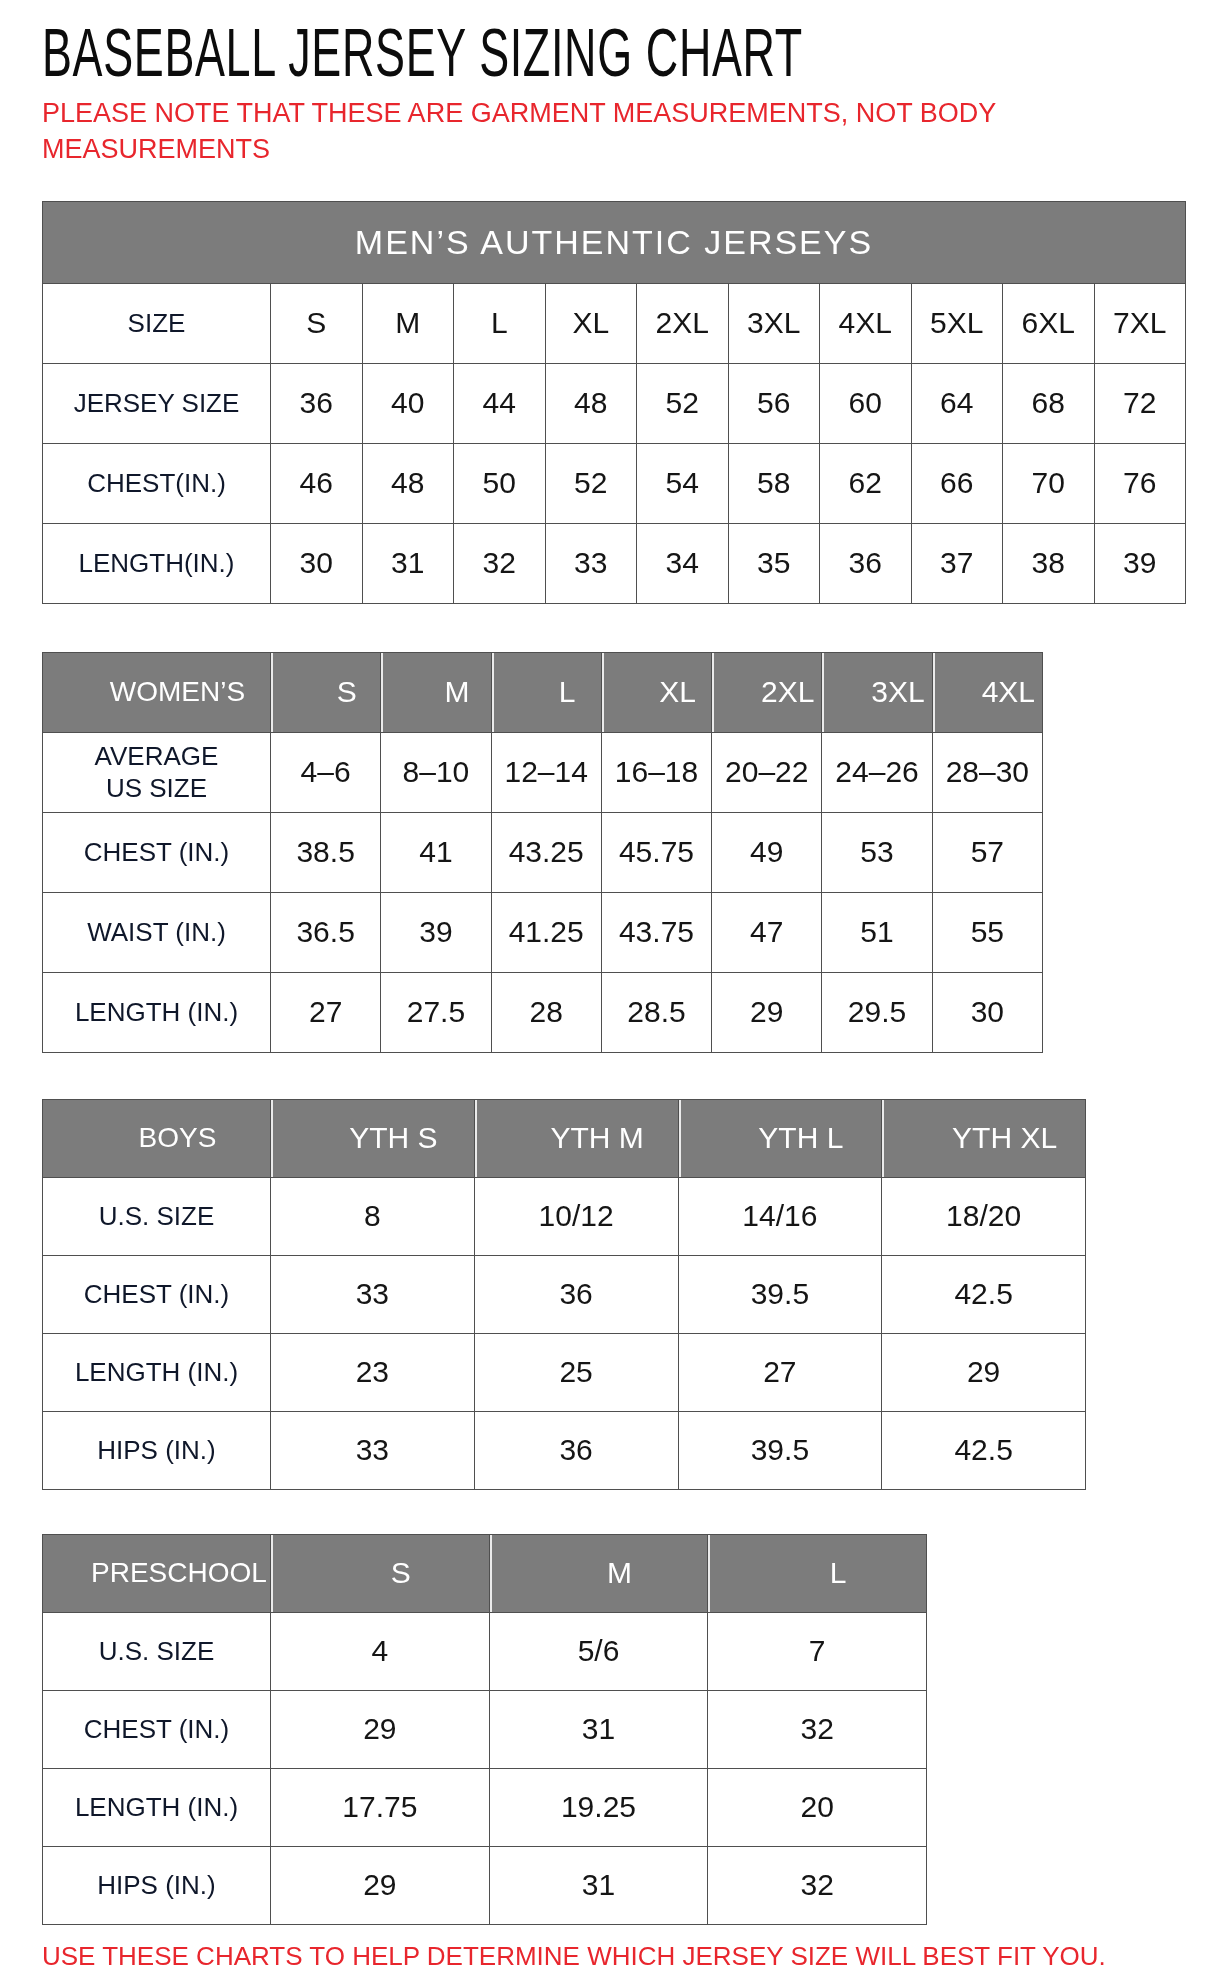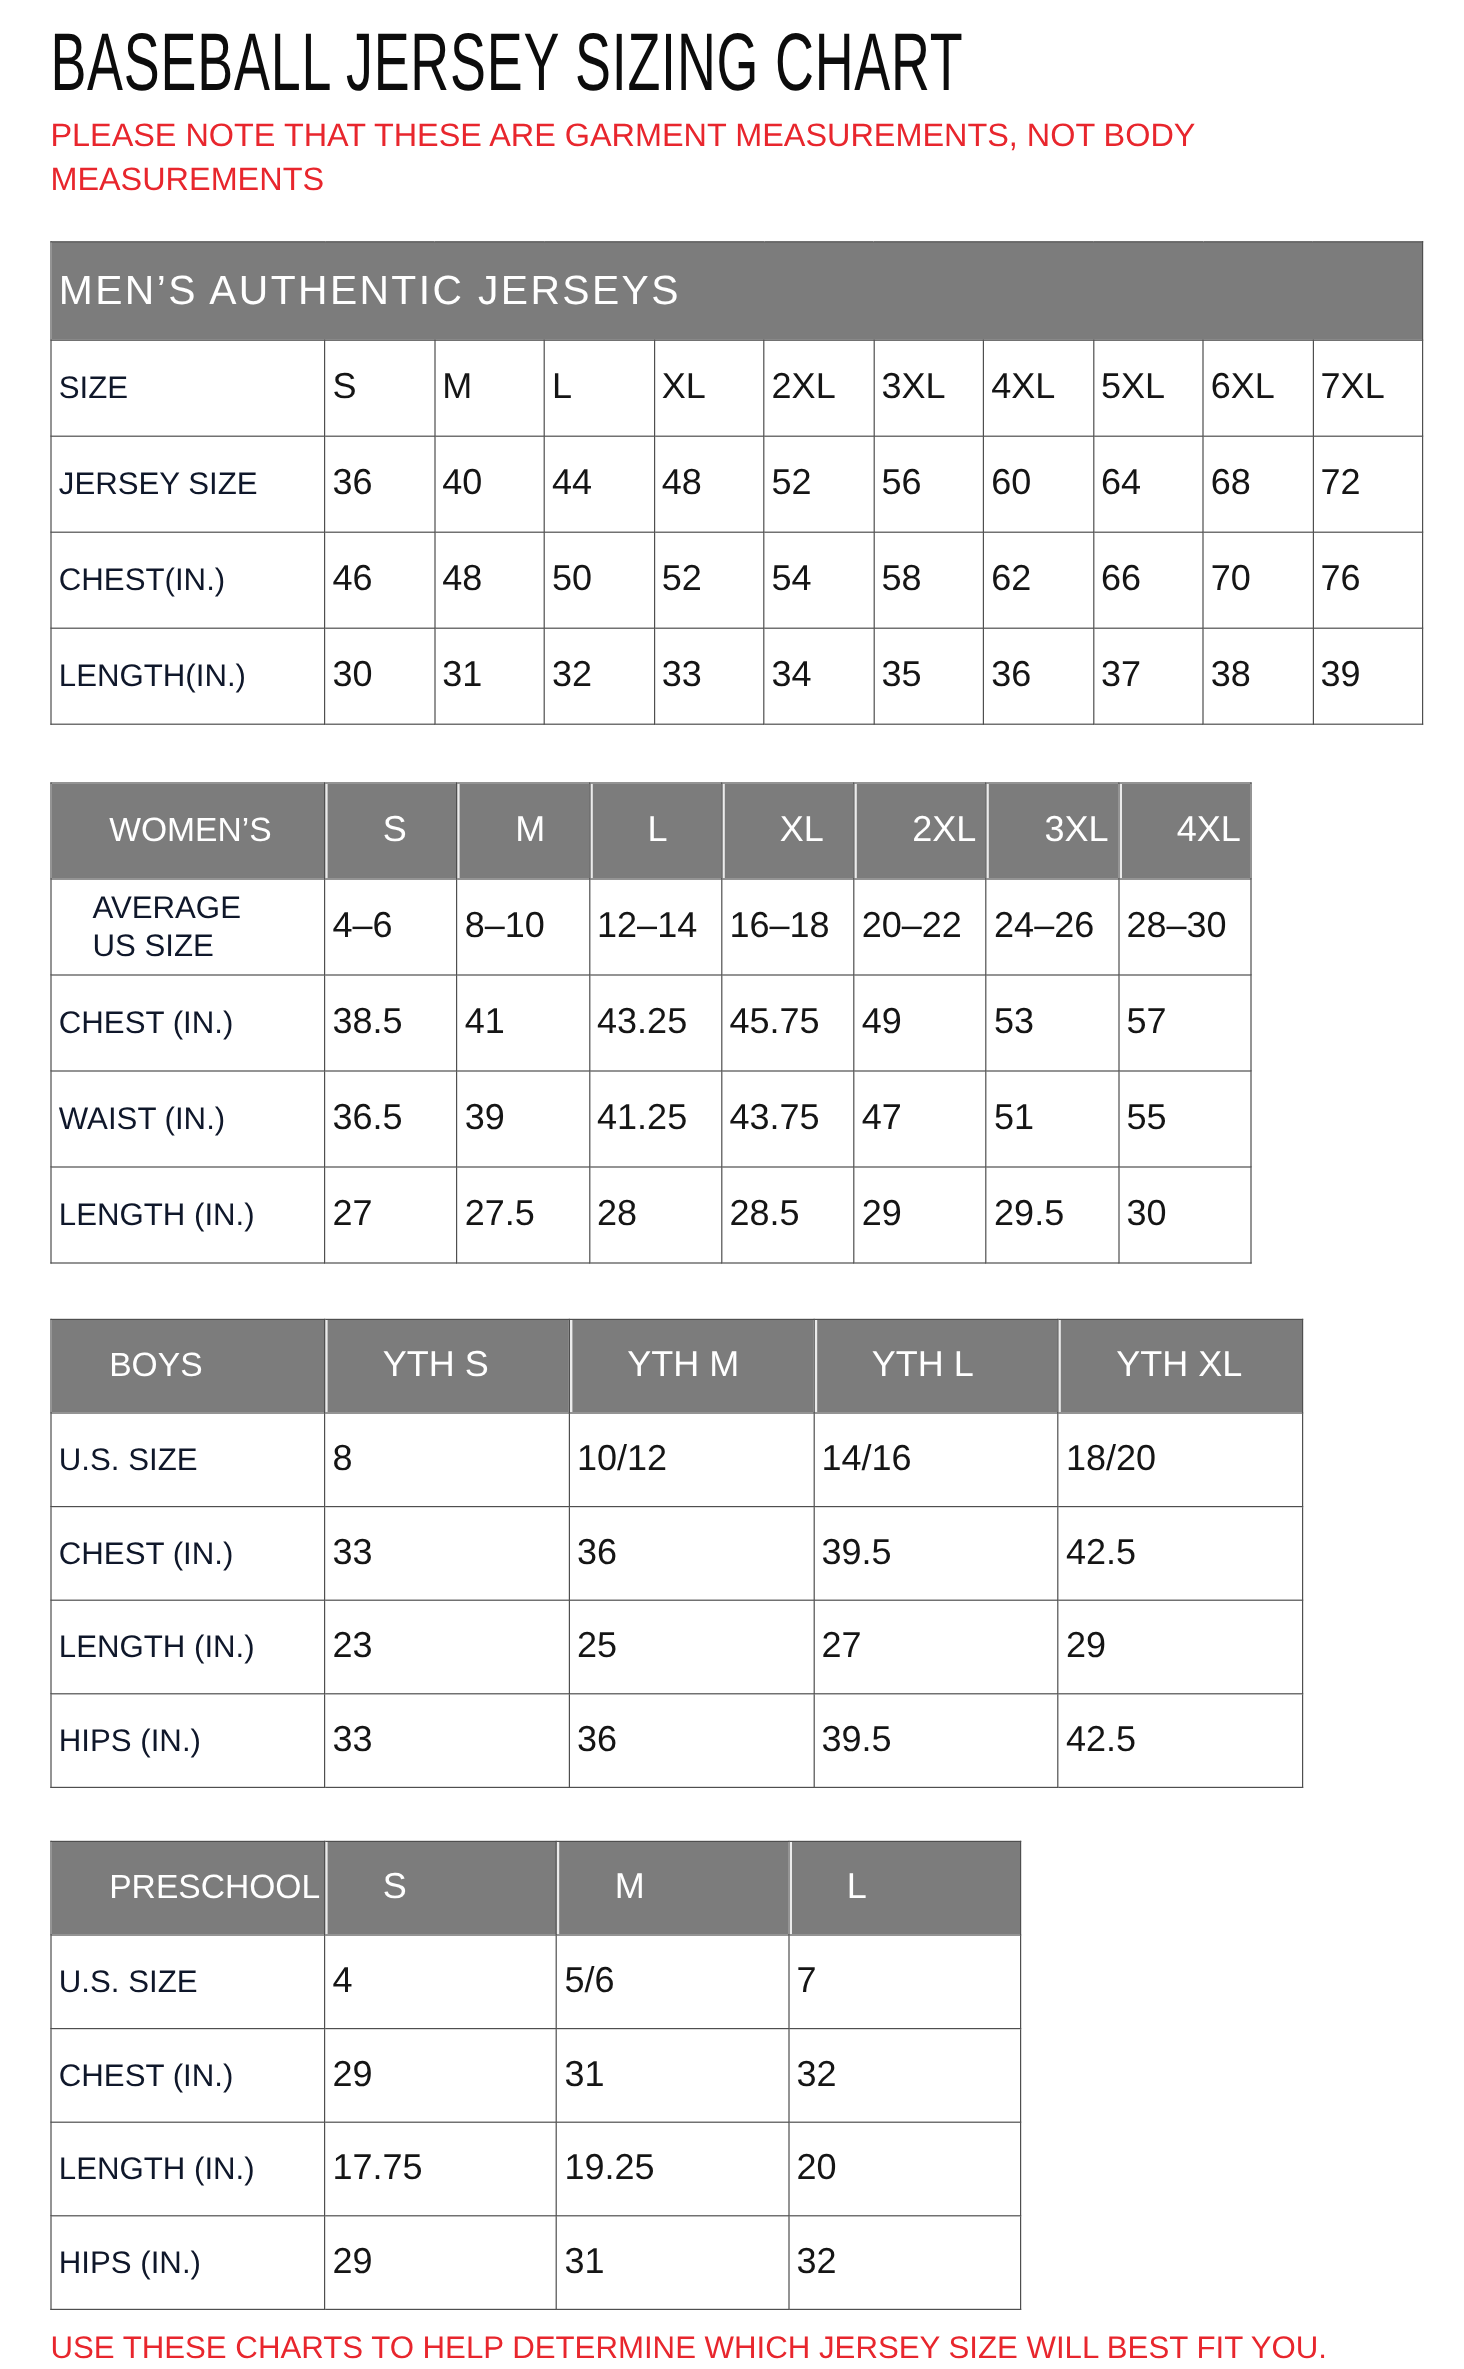"MEN’S AUTHENTIC JERSEYS" table.sizing-table { text-align: left -> center }
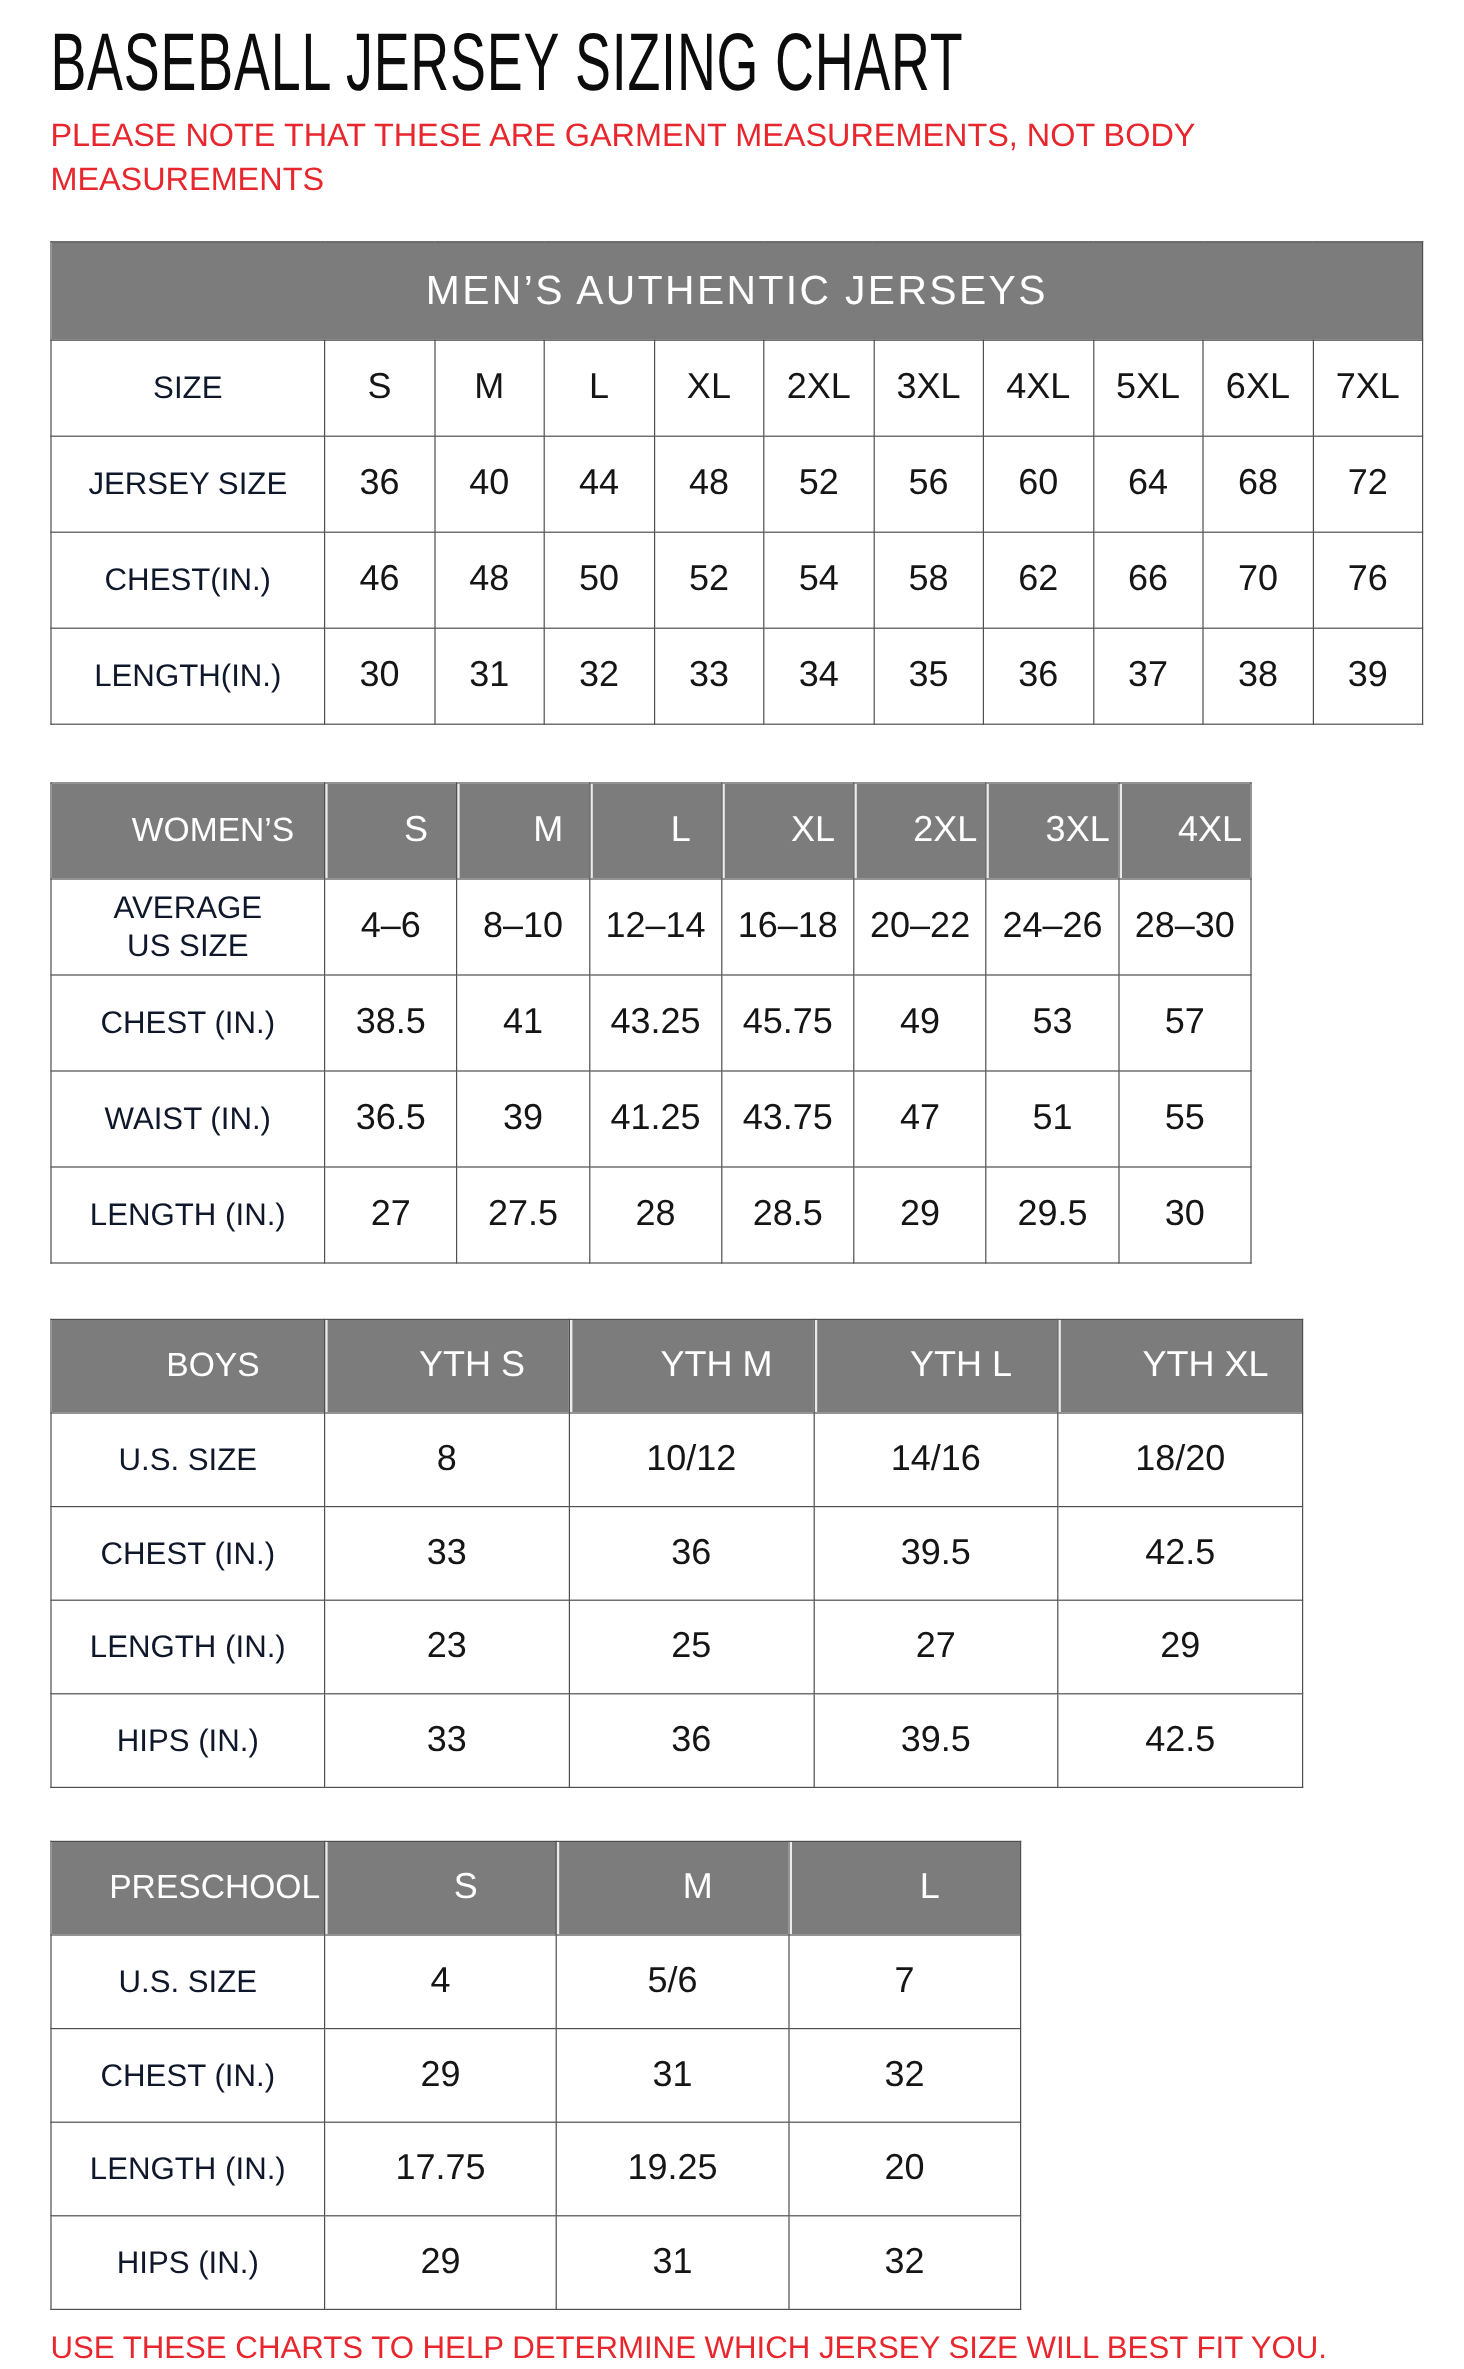"PRESCHOOL" .preschool-table { width: 809px -> 885px }
